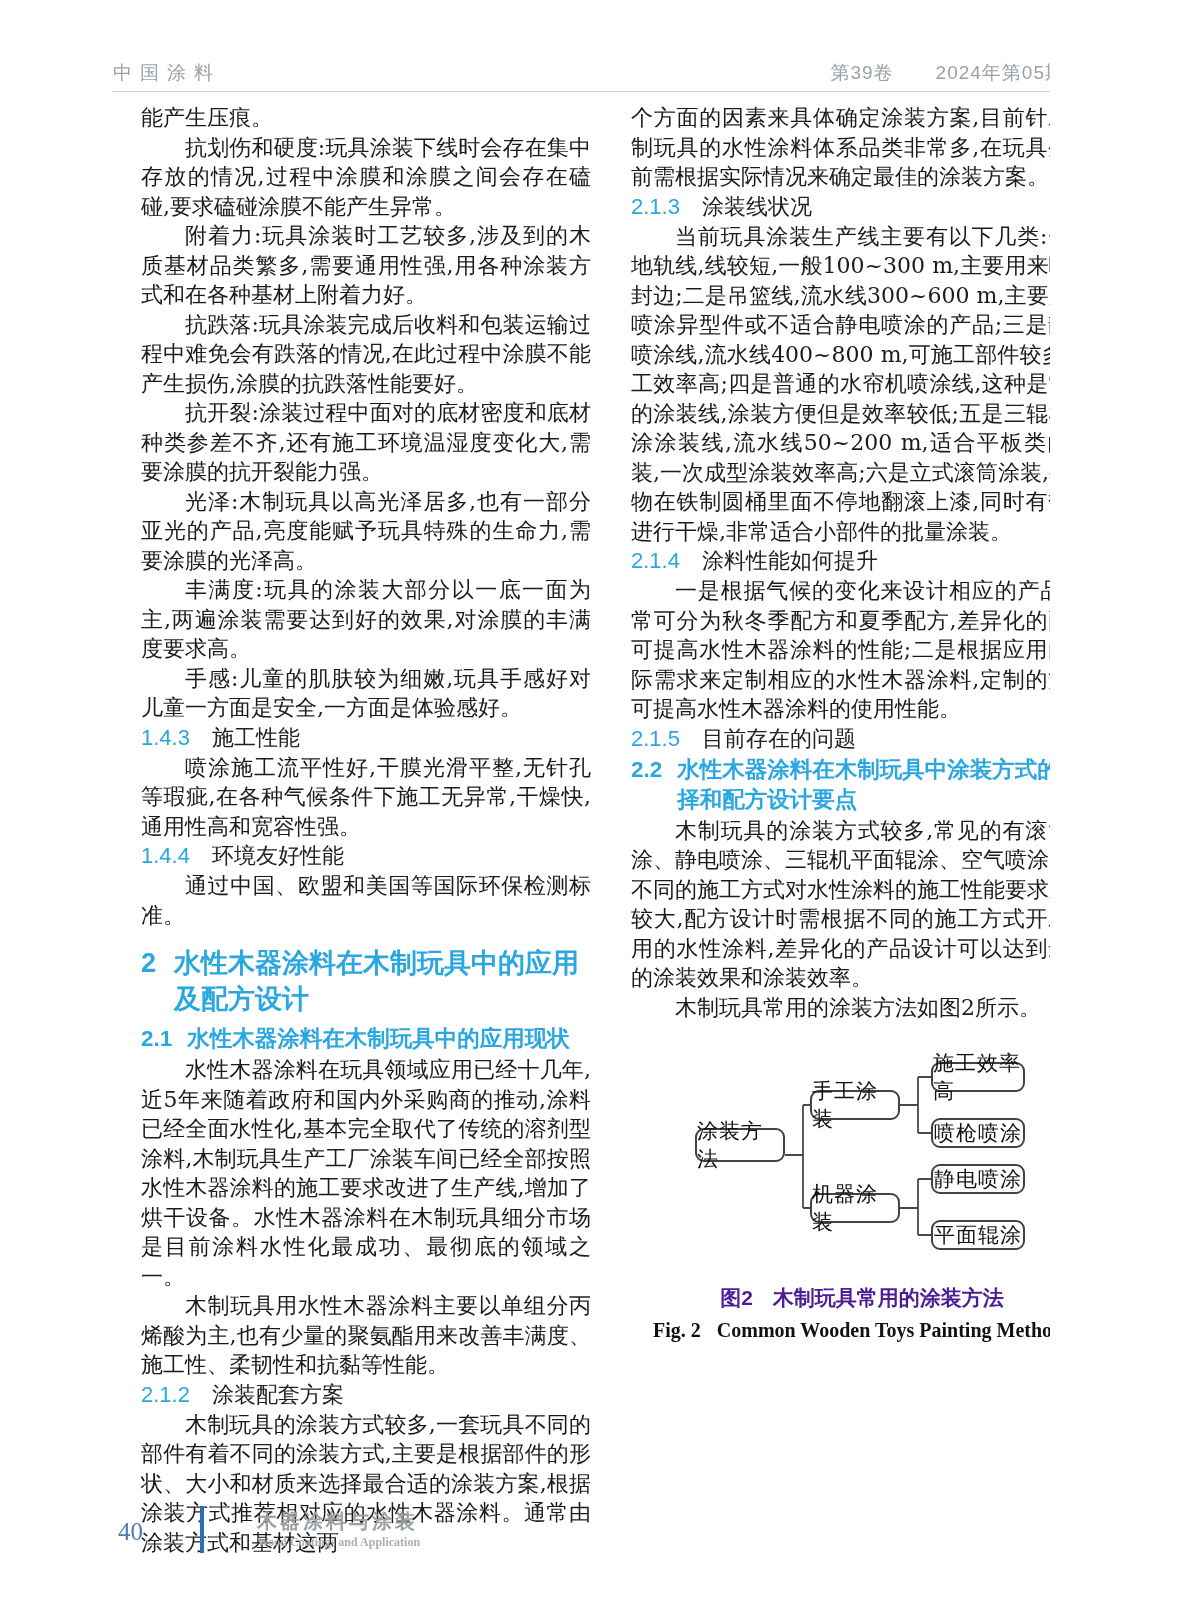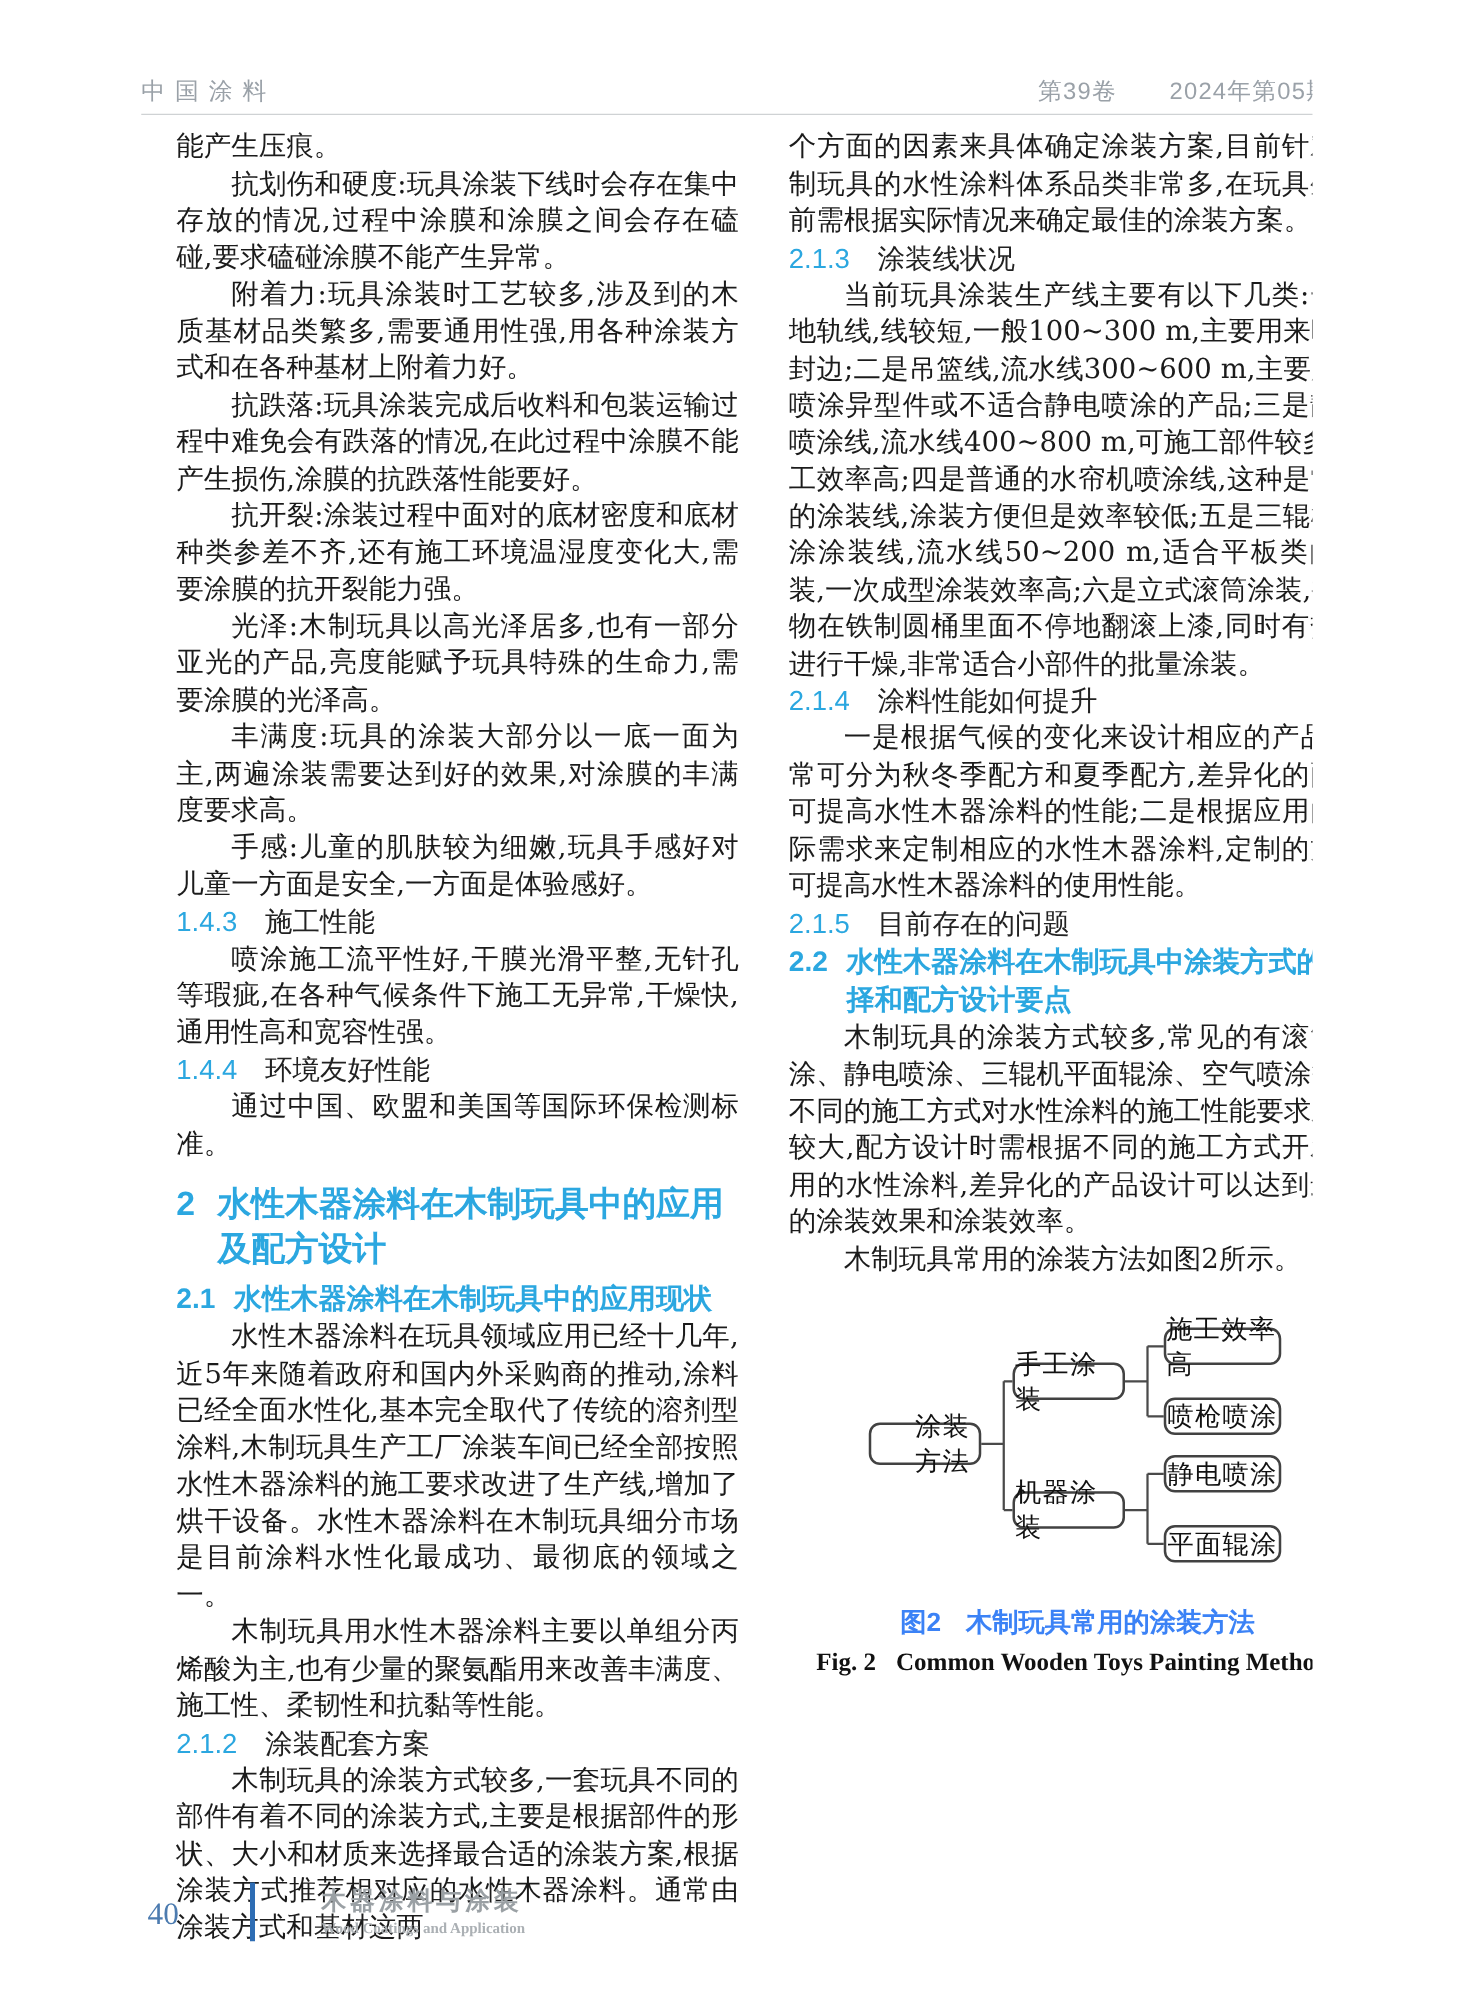"涂装方法" div.dbox { padding-left: 35px -> none; top: 106px -> 96px }
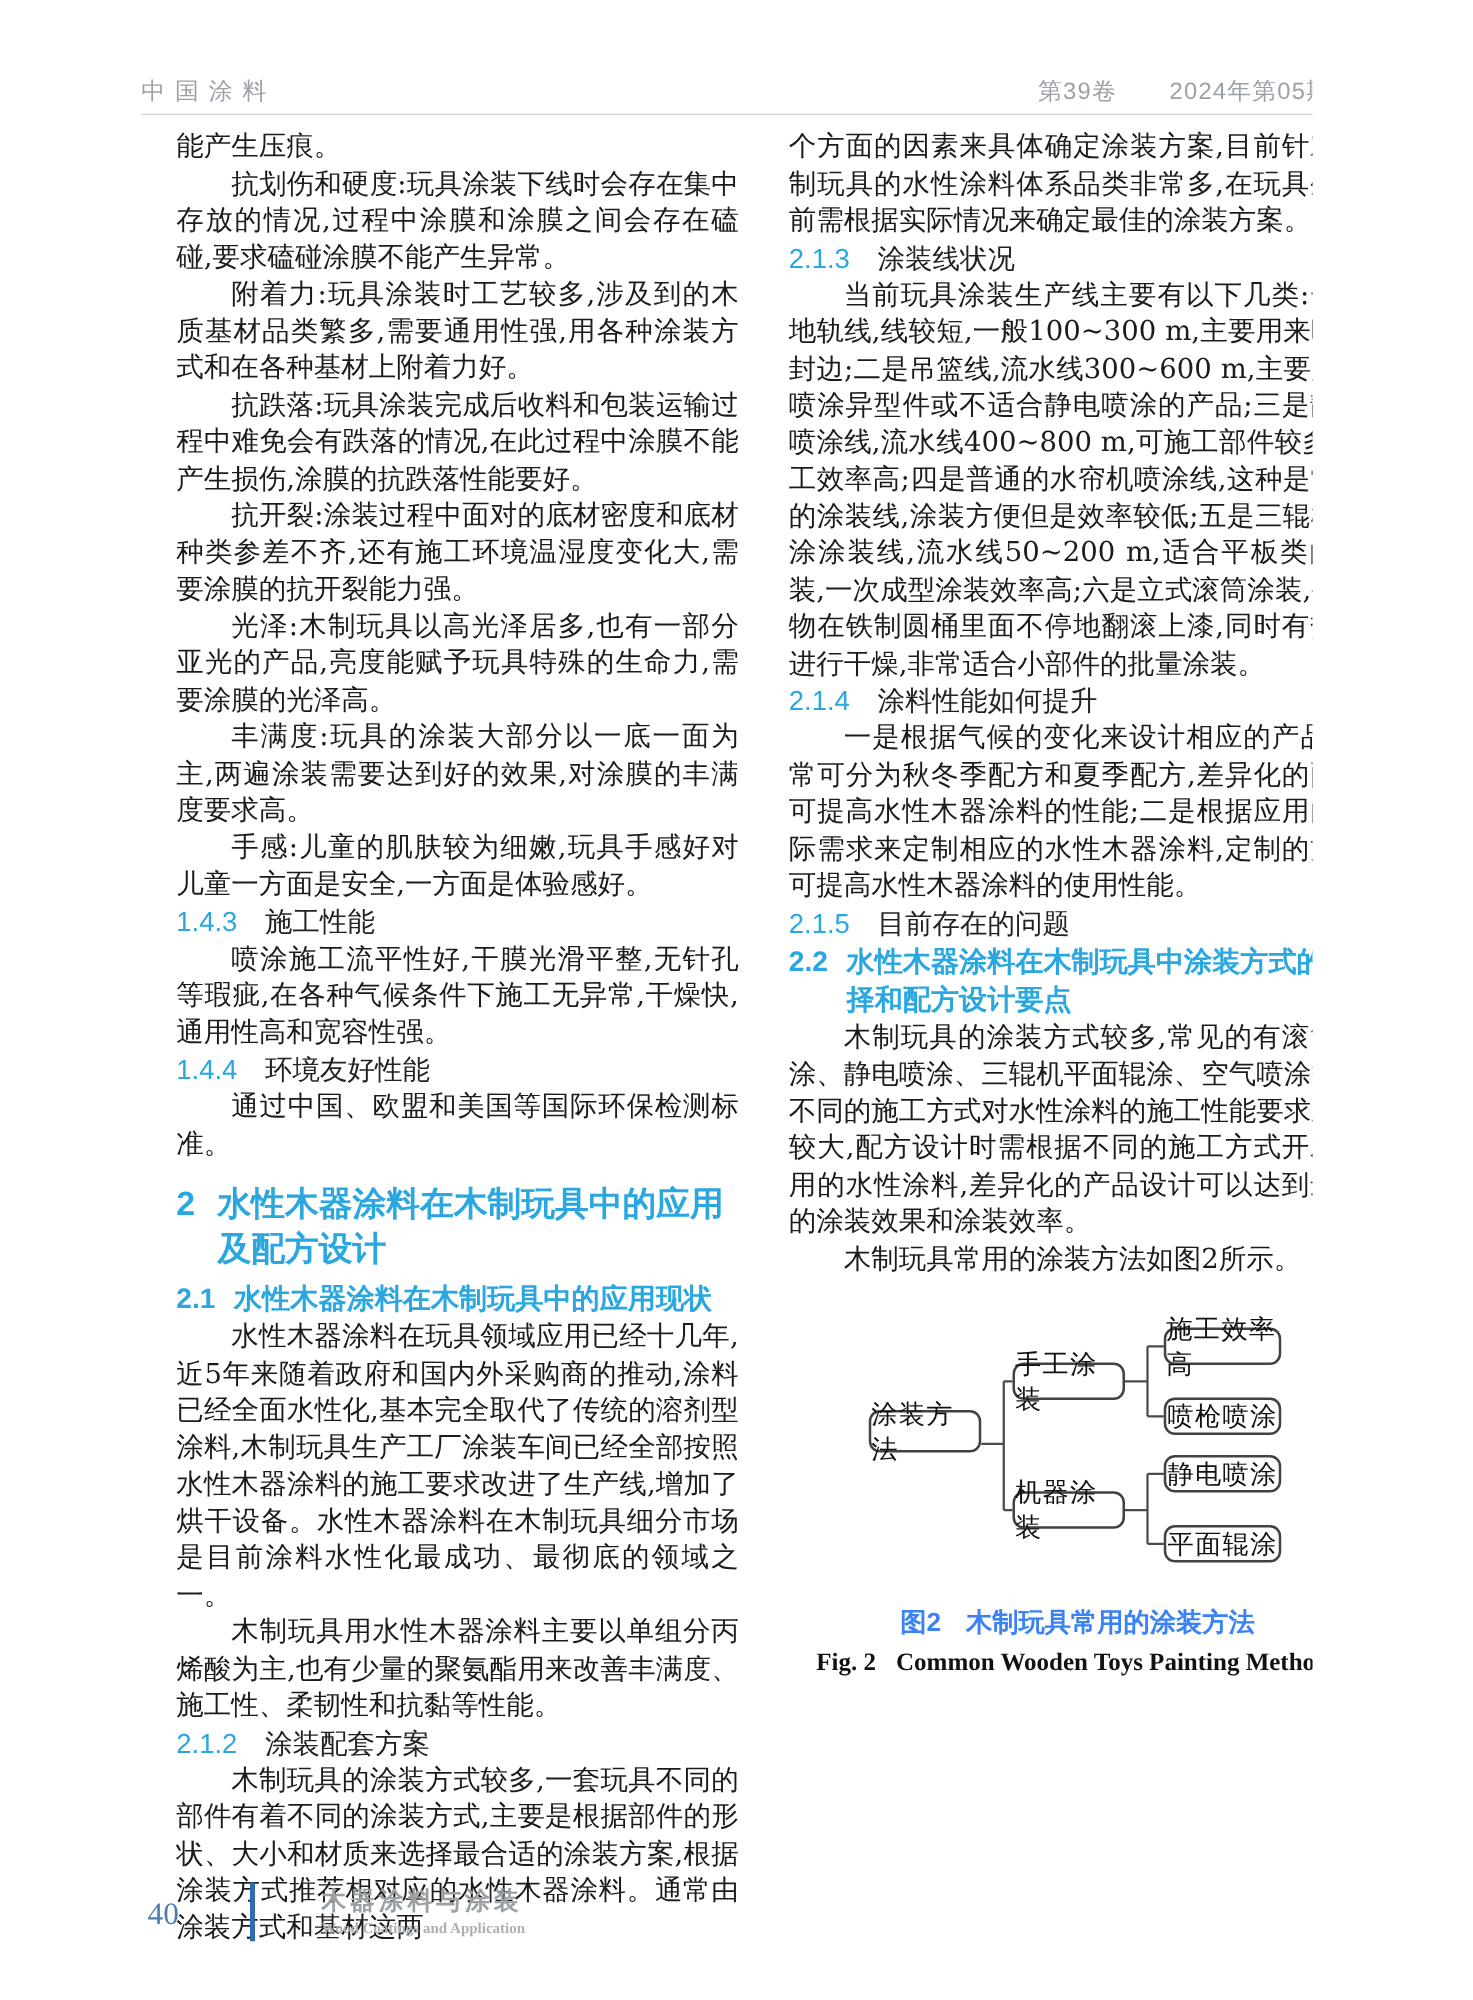"图2 木制玩具常用的涂装方法" .cap-cn { color: #3b82f6 -> #4c1d95 }
